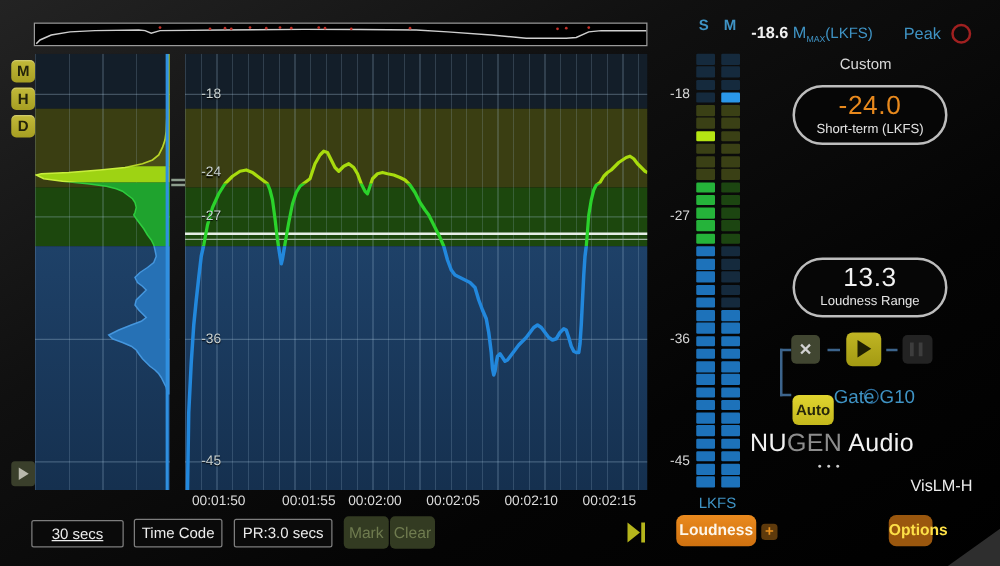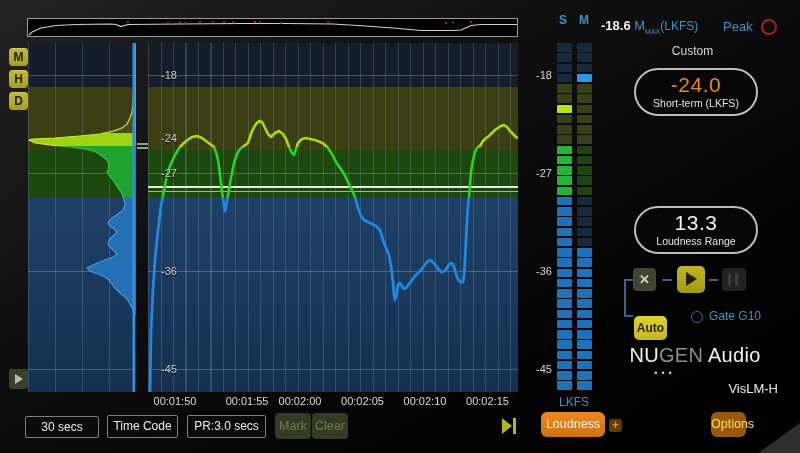"Gate G10" #gate-lbl { font-size: 12px -> 15px; left: 709px -> 667px }
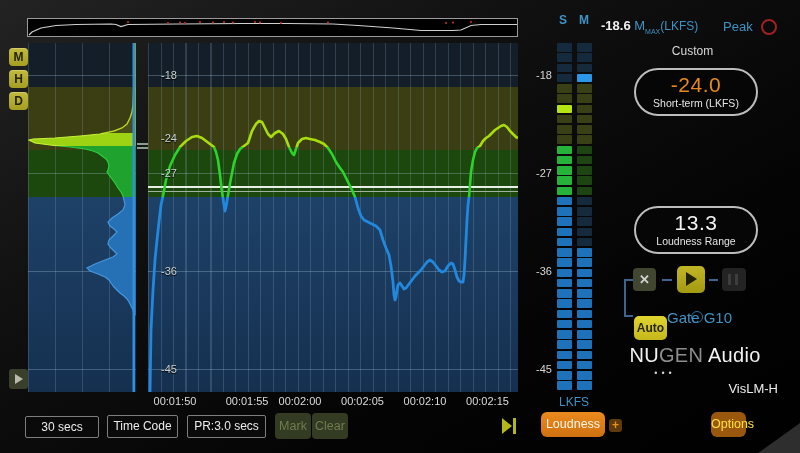"NUGEN Audio" #logo { text-align: center -> none }
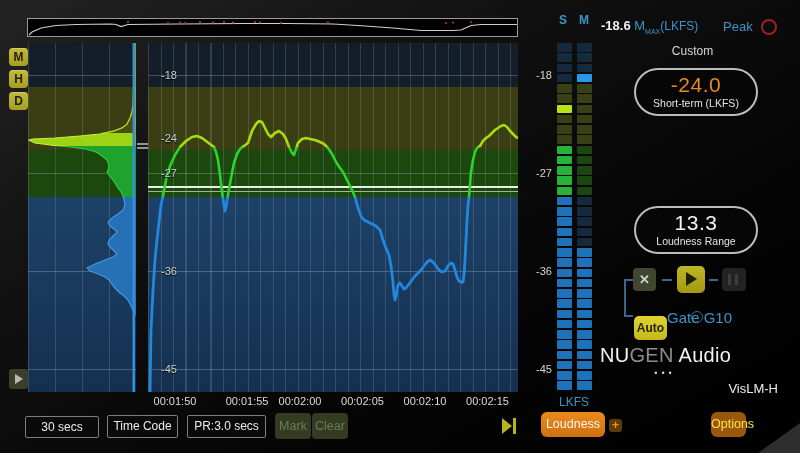"30 secs" div.abs { text-decoration: none -> underline }
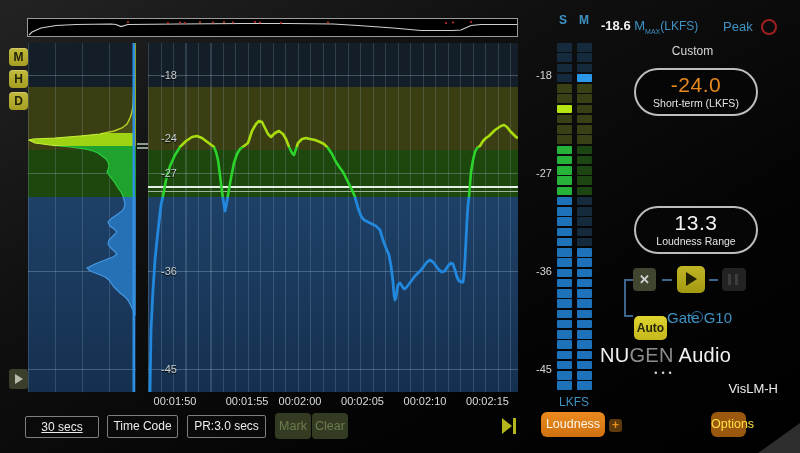"Loudness" .orangebtn { font-weight: none -> bold }
